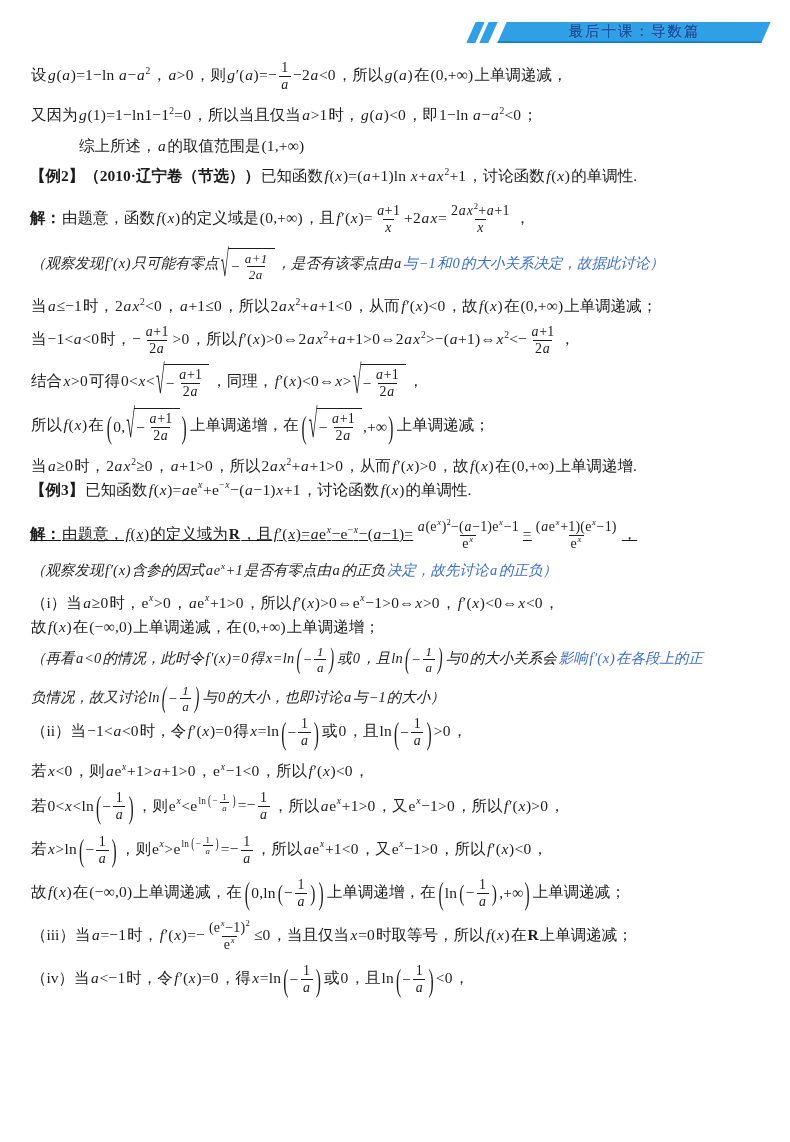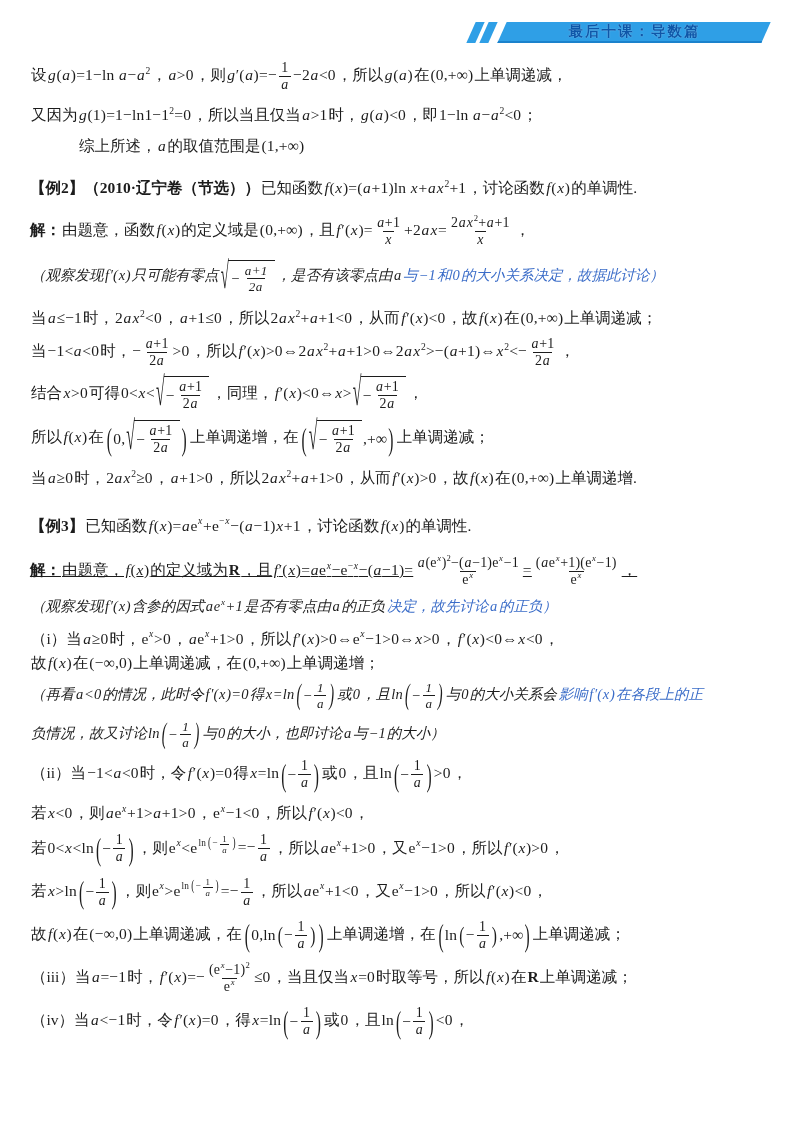"【例2】（2010·辽宁卷（节选））已知函数f(x)=(a+1)ln" div.line { margin-top: 18px -> 6px }
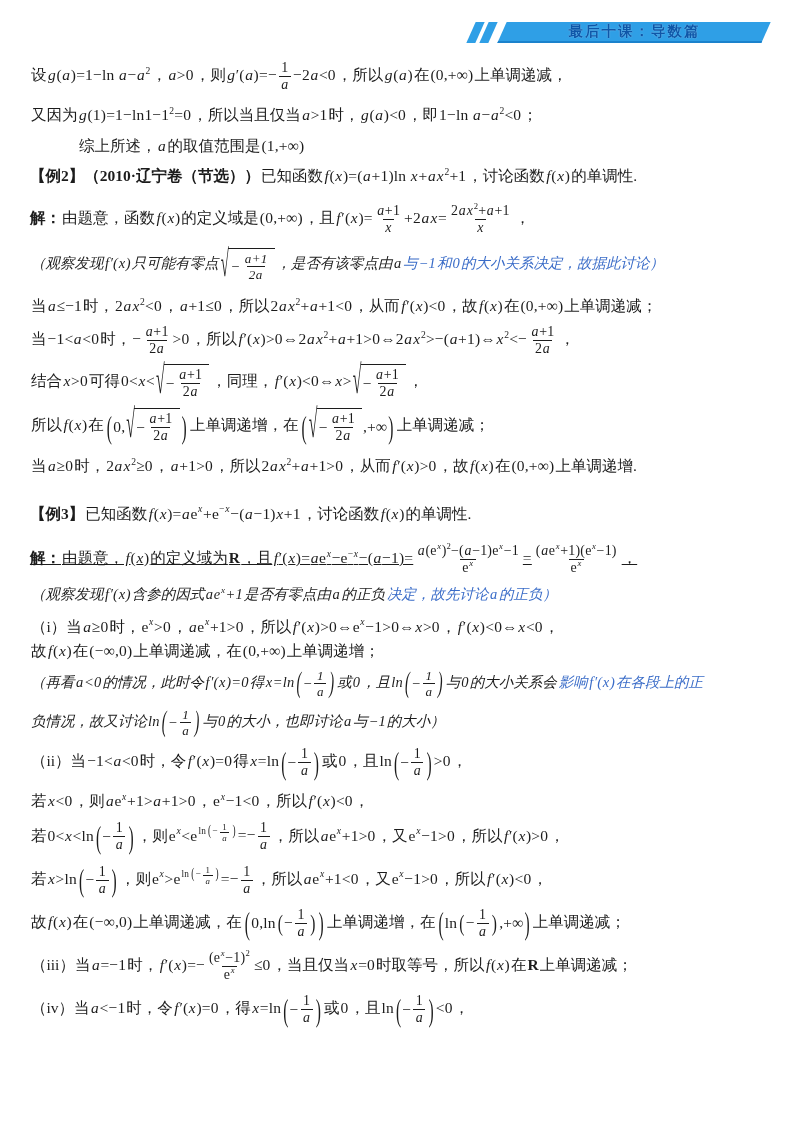"【例3】已知函数f(x)=aex+e−x−(a−1)x+1，讨论函数f(x)的单" div.line { margin-top: 24px -> none }
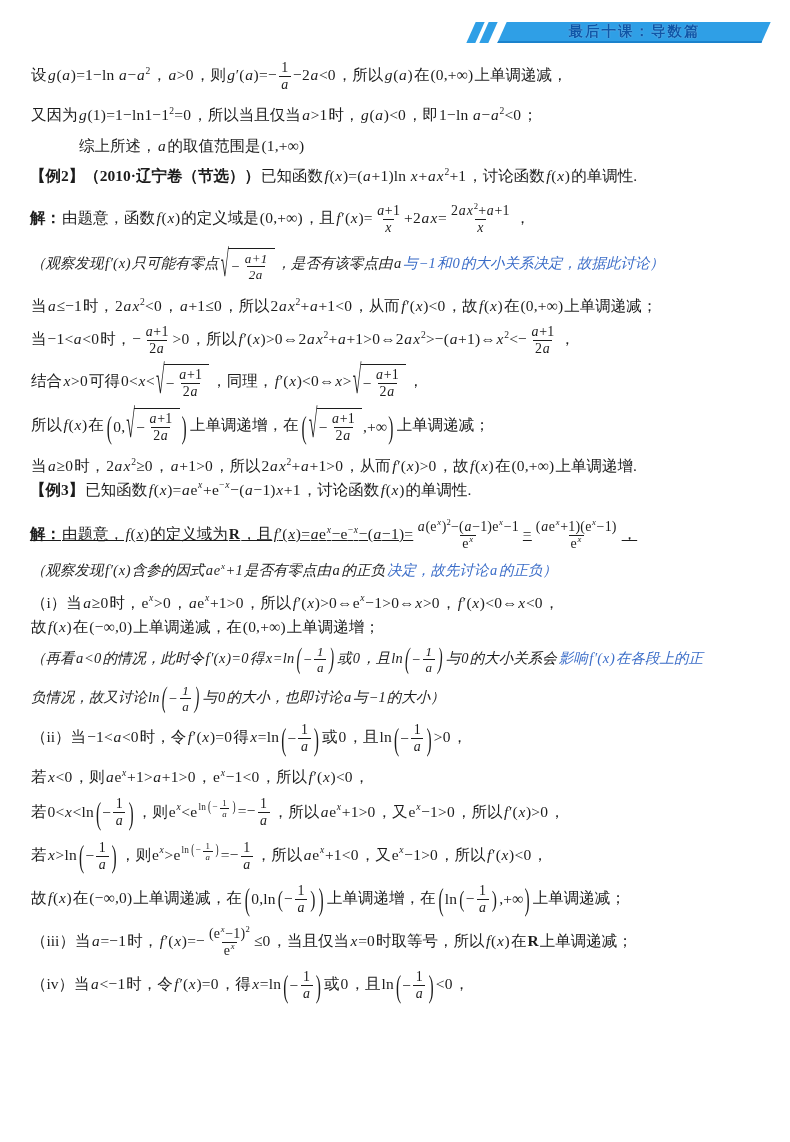"（ii）当−1<a<0时，令f′(x)=0得x=ln" div.line { margin-top: 8px -> 2px }
